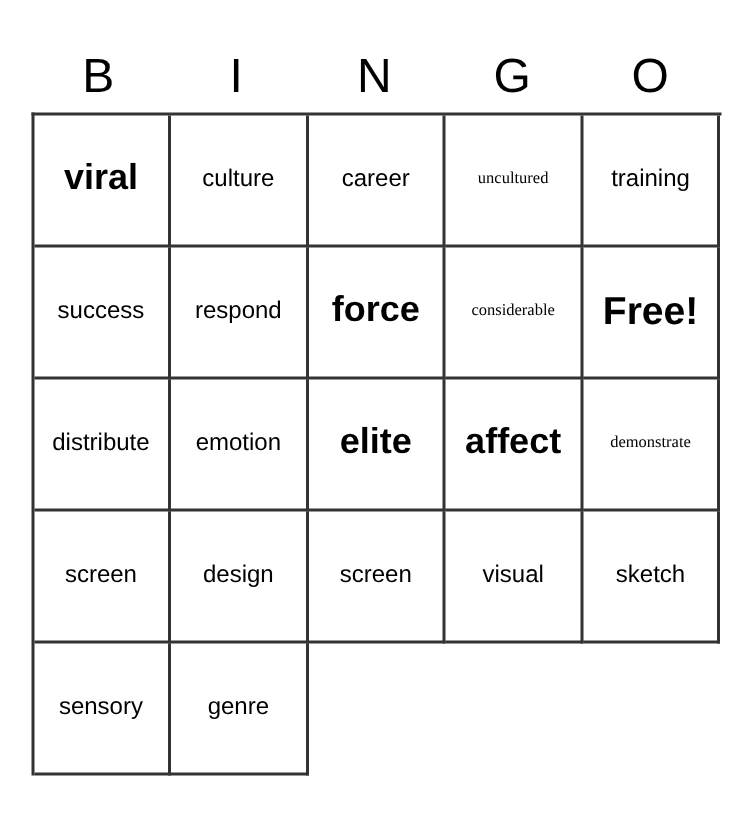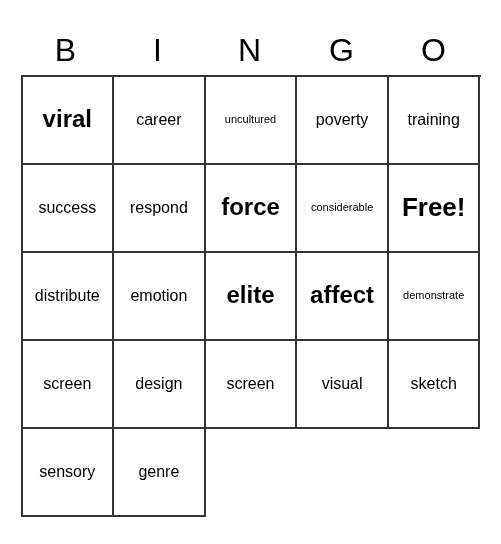"culture" div.bingo-cell { html: none -> <div> <span>culture</span> </div> }
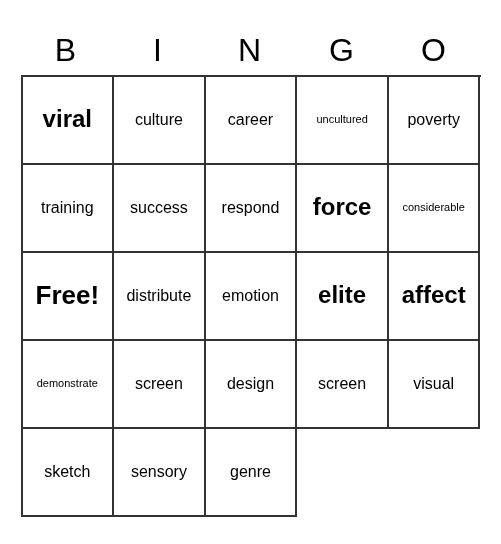"uncultured" .text-small { font-family: none -> Liberation Serif, serif }
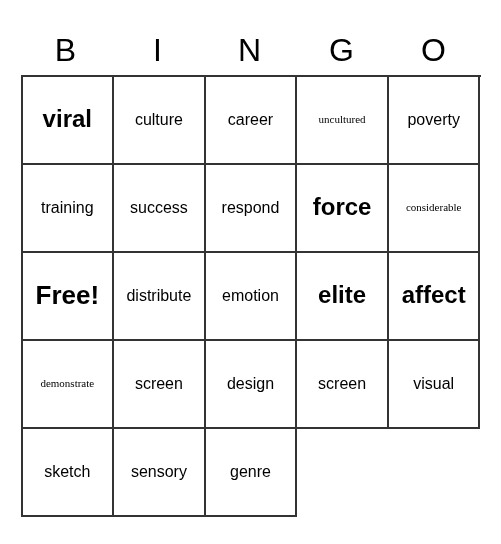"poverty" div.bingo-cell { html: <div> <span>poverty</span> </div> -> none }
